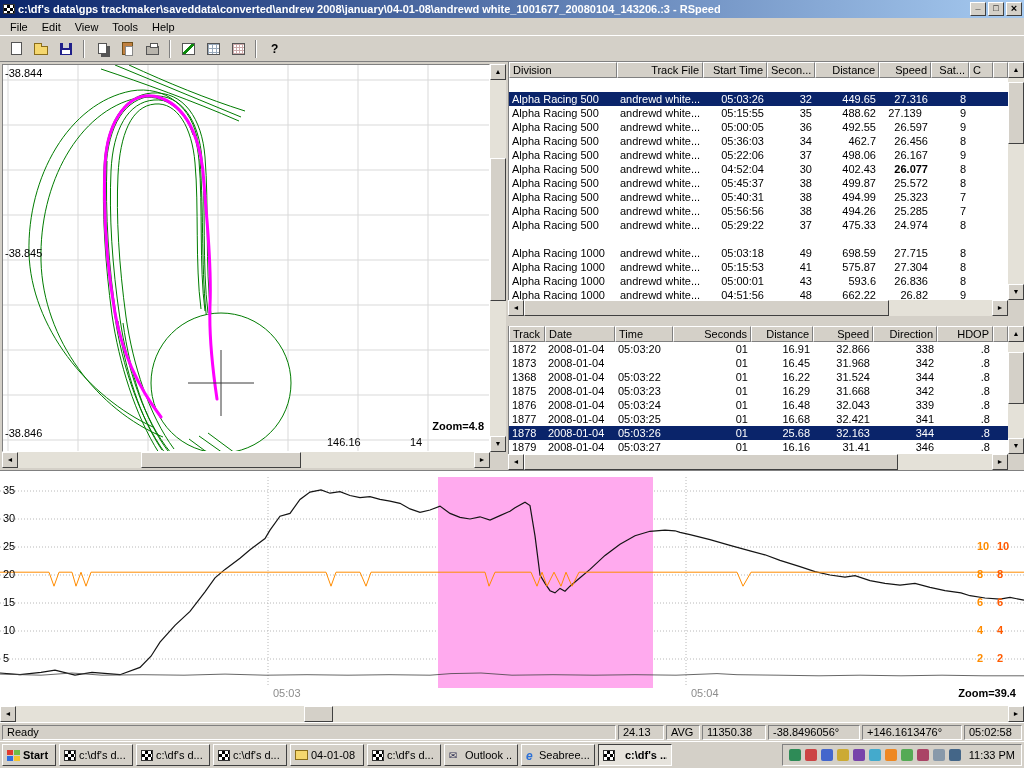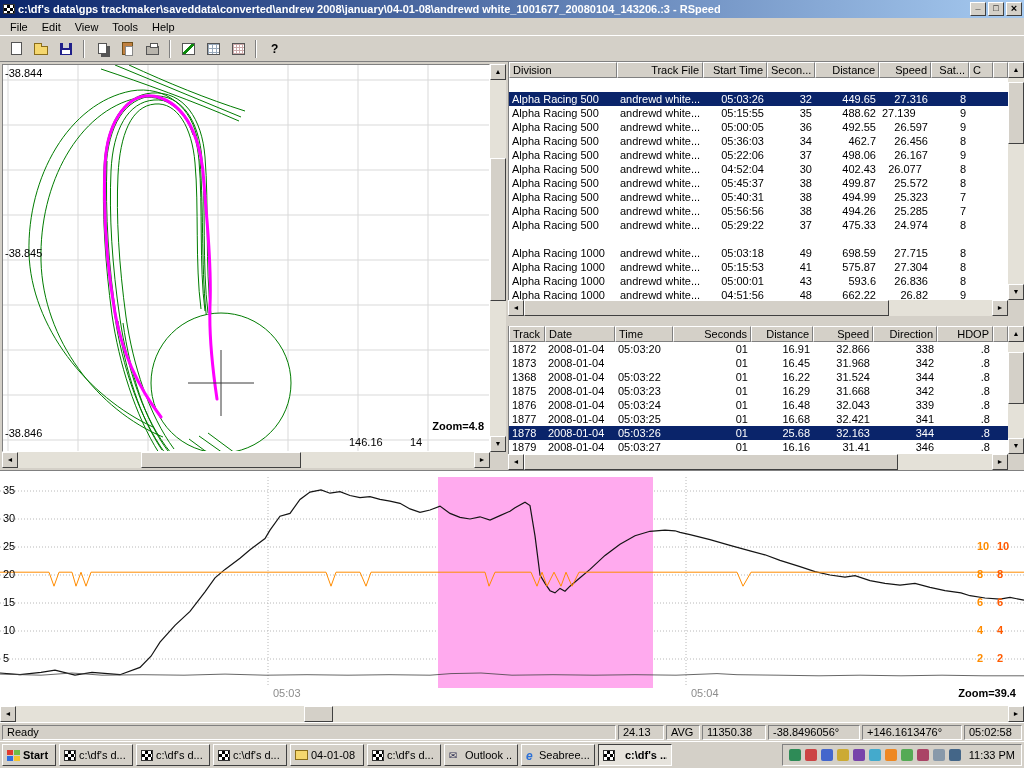"27.139" div.tcell { text-align: left -> center }
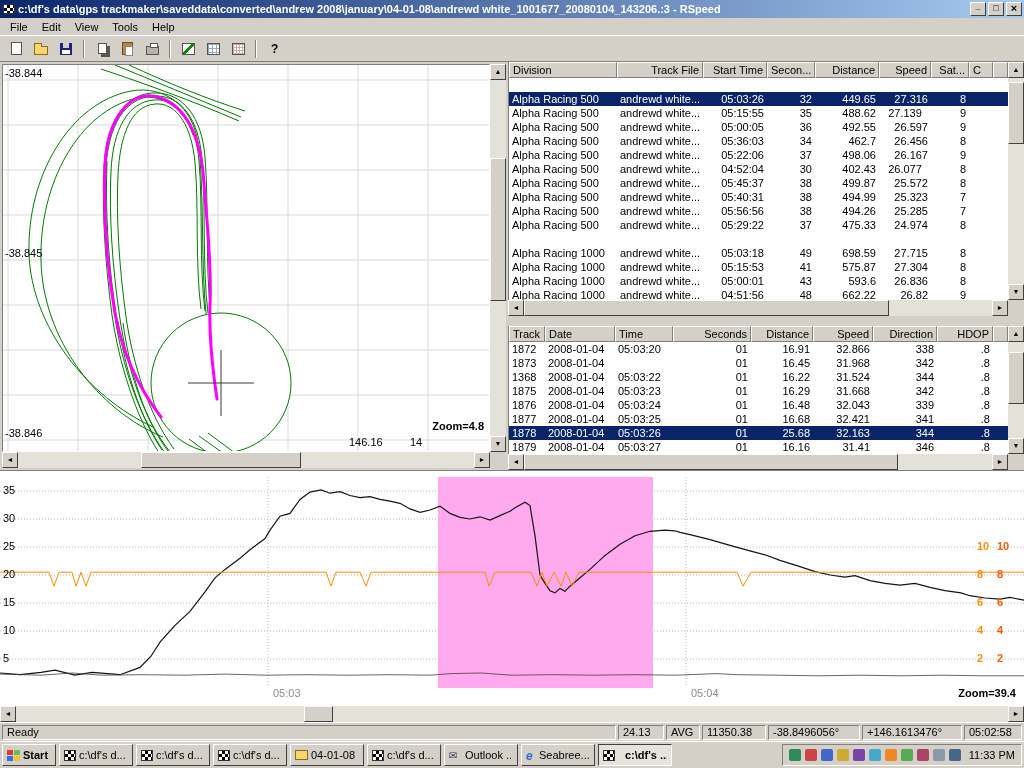"26.077" div.tcell { font-weight: none -> bold; text-align: center -> right }
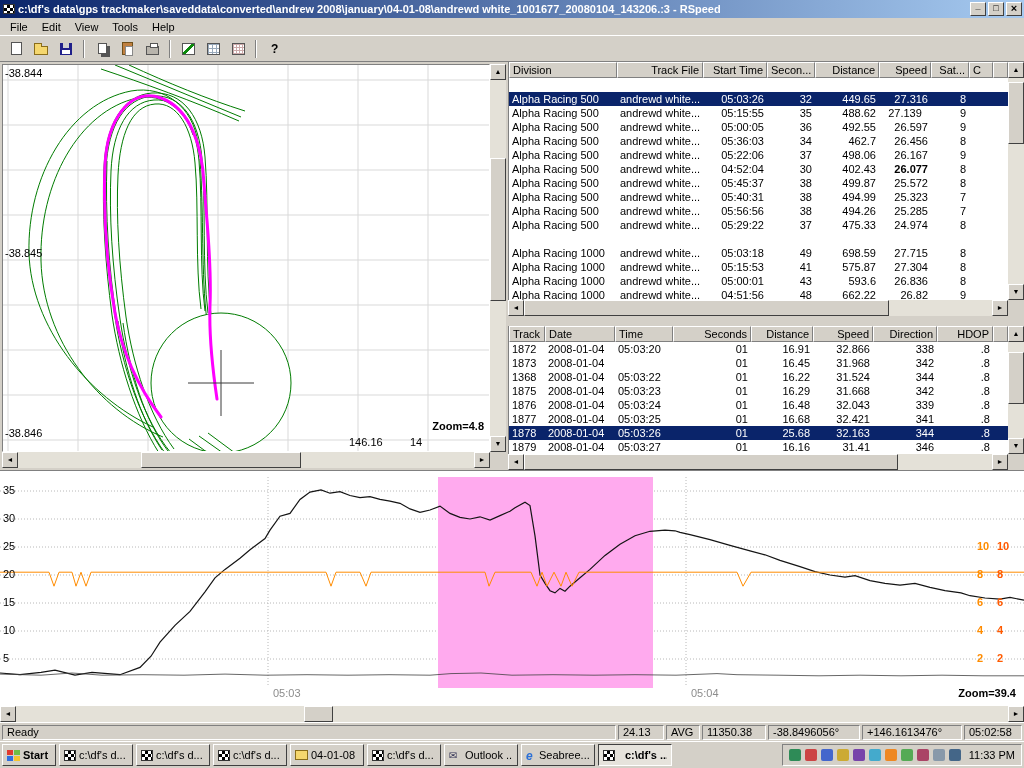"146.16" div.map-lab { left: 346px -> 324px }
